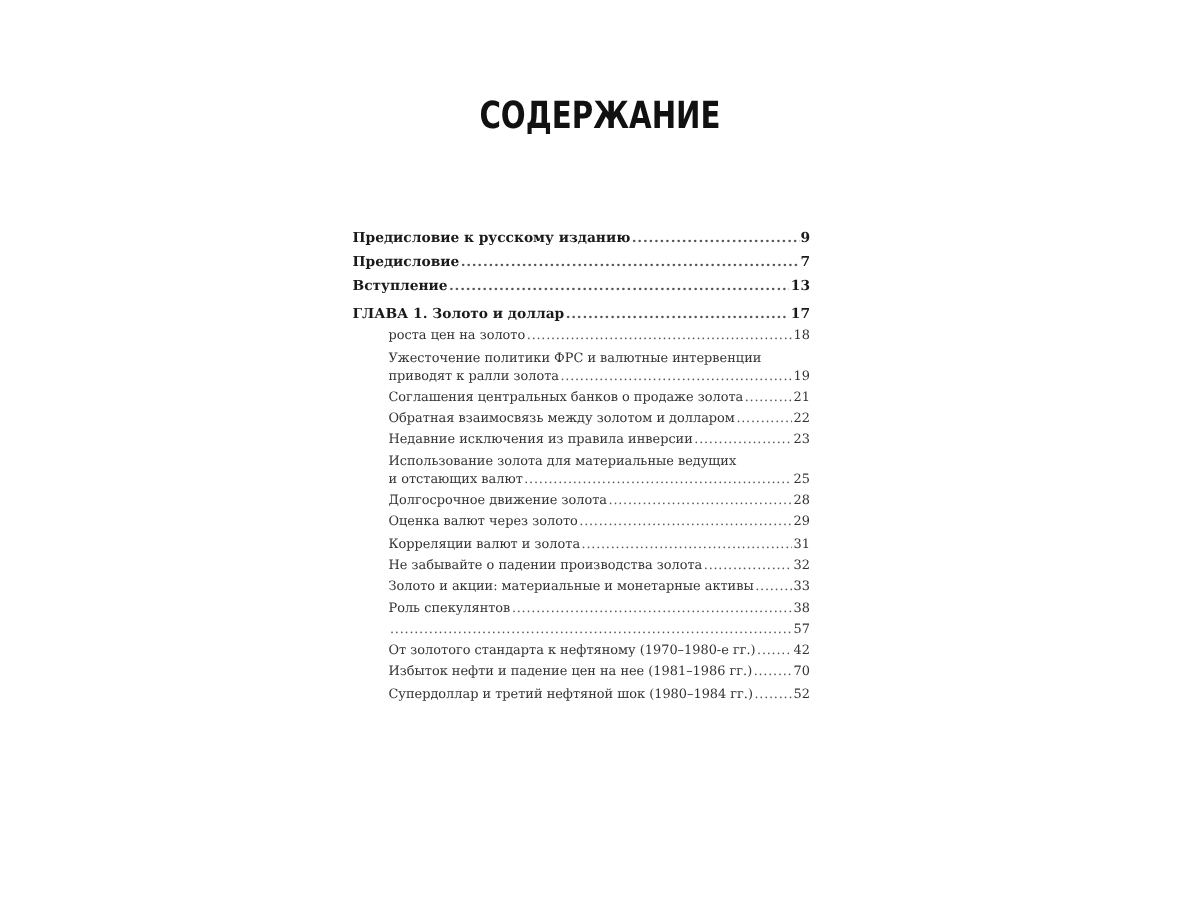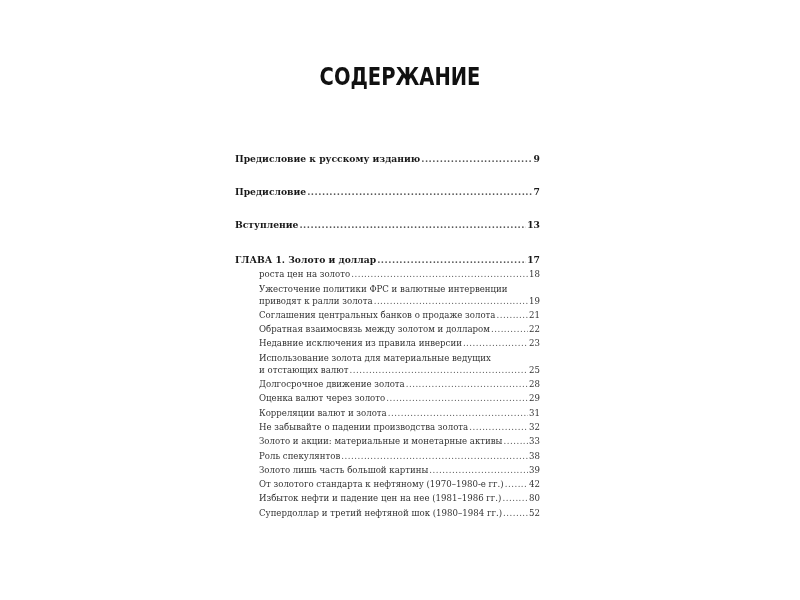"Предисловие" .gap-lg { margin-top: 21px -> 4px }
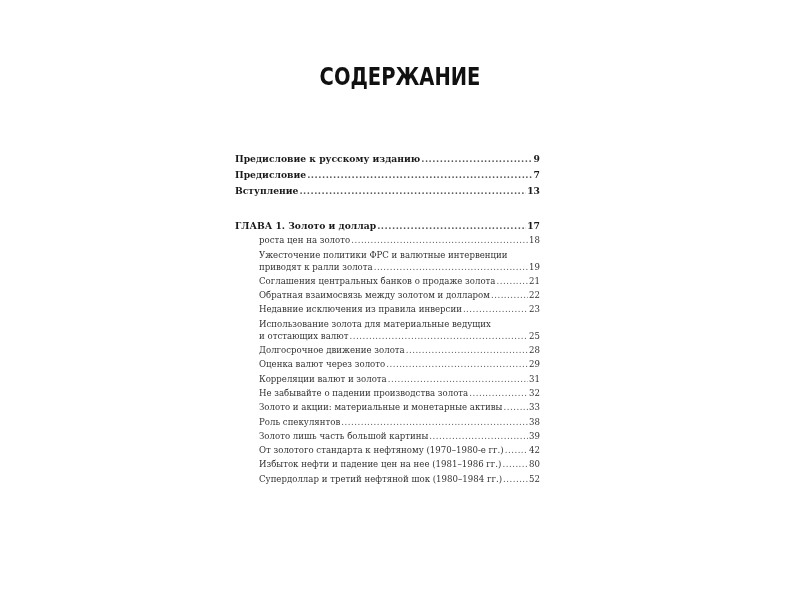"ГЛАВА 1. Золото и доллар" .gap-ch { margin-top: 23px -> 7px }
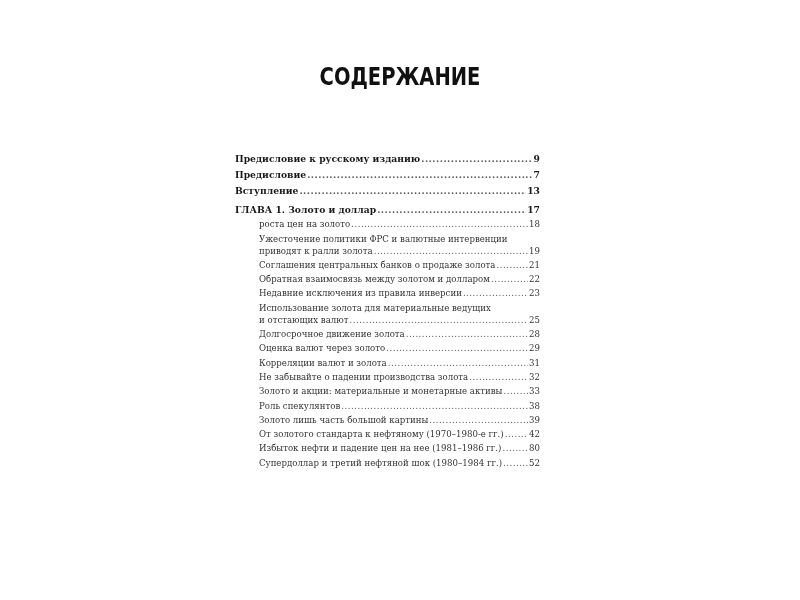"Золото лишь часть большой картины" span.label { html: <span>Золото лишь часть большой картины</span> -> none }
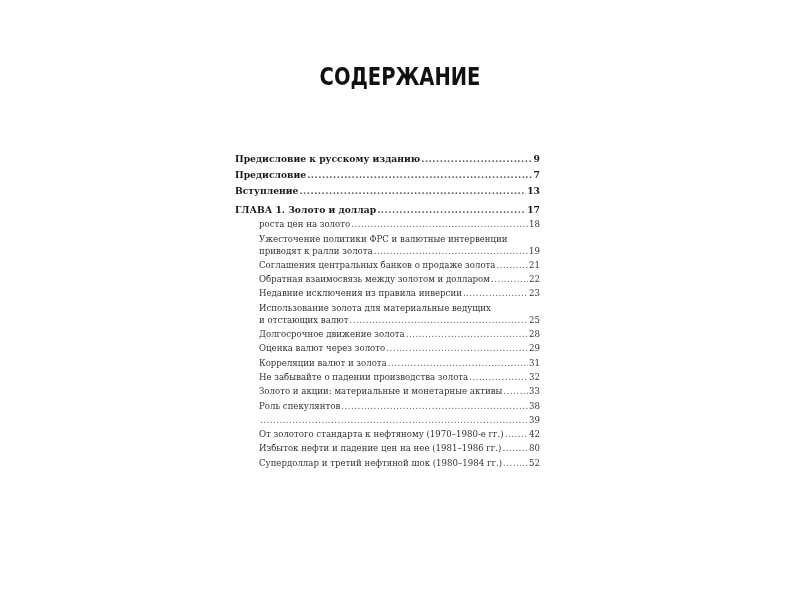"39" span.page { text: 39 -> 57 }
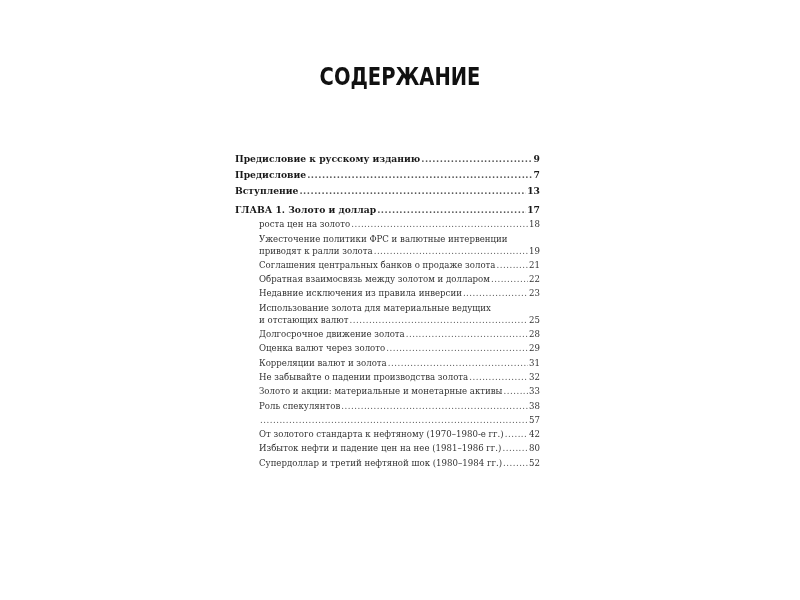"80" span.page { text: 80 -> 70 }
